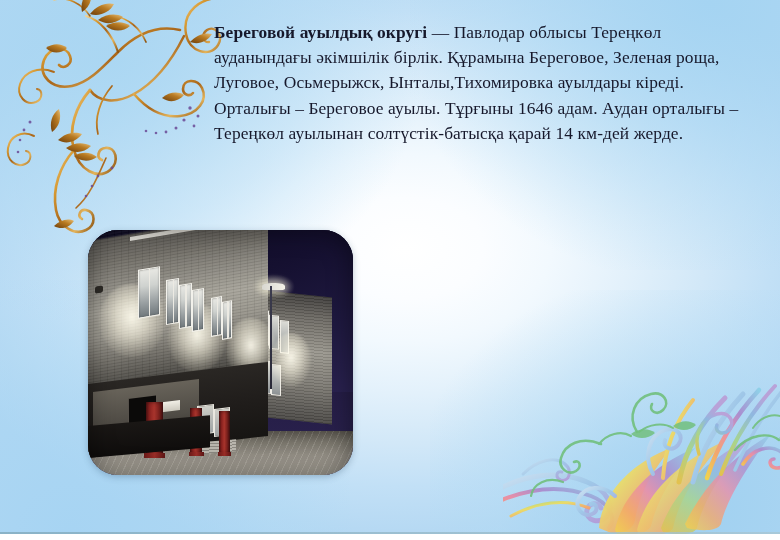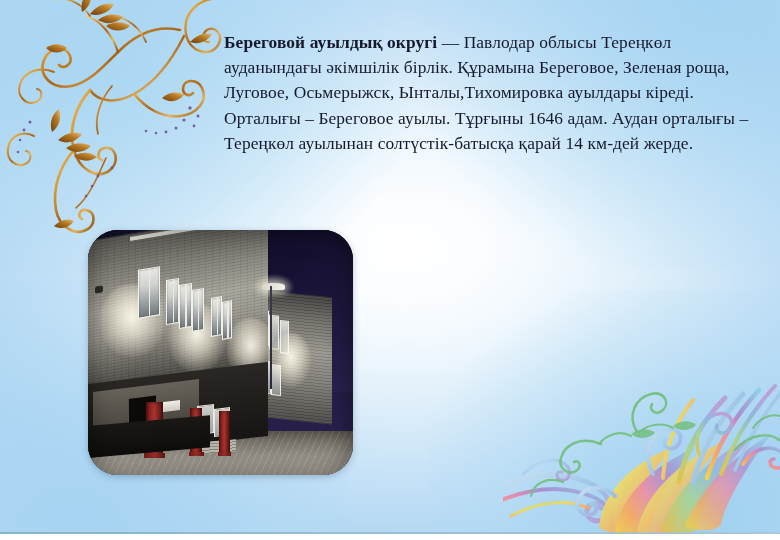"Береговой ауылдық округі — Павлодар" .textblock { margin-left: 10px -> none; top: 30px -> 20px }
